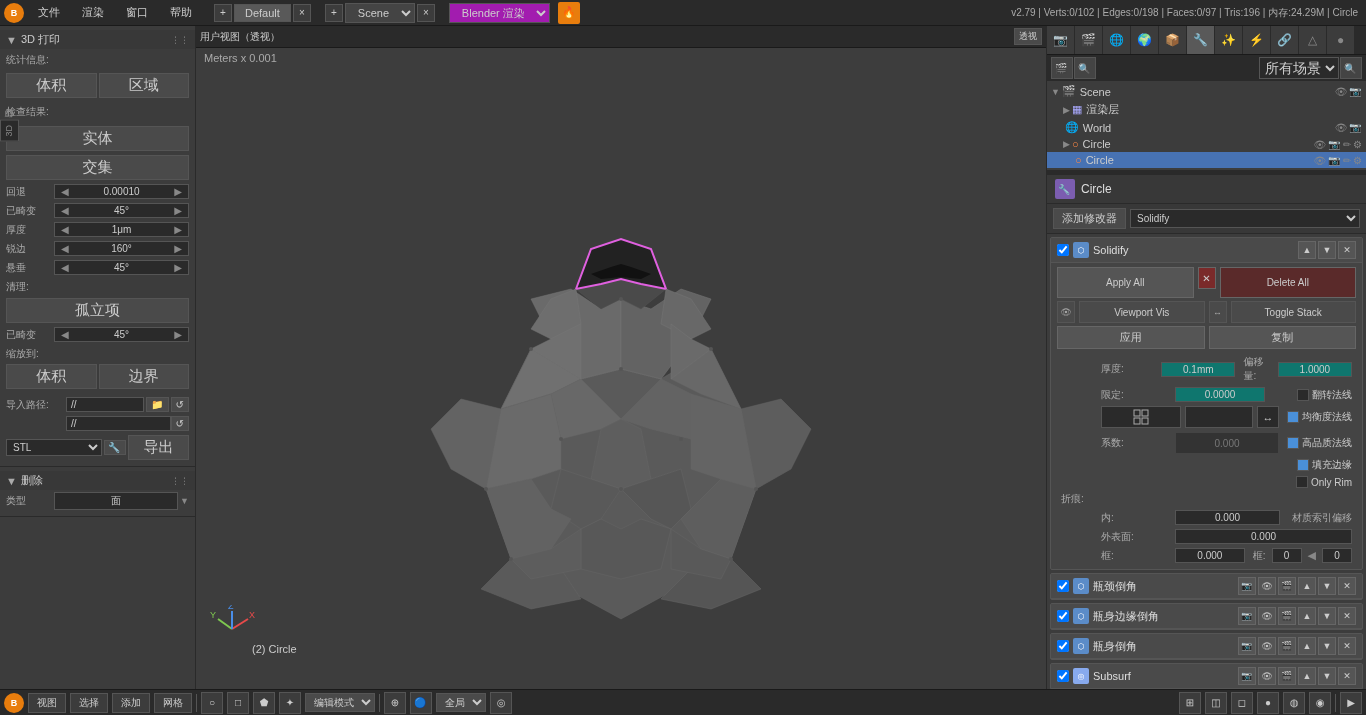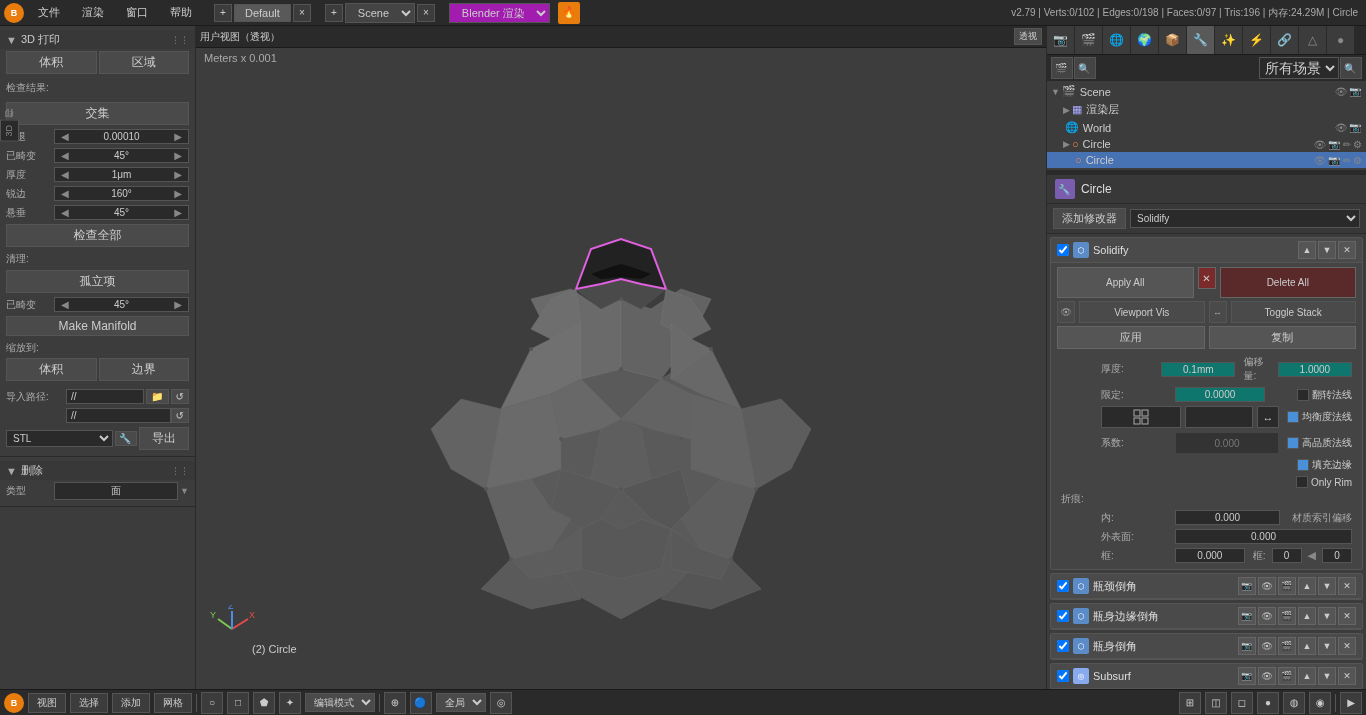"统计信息:" div.panel-row { html: none -> <div> <span>统计信息:</span> </div> }
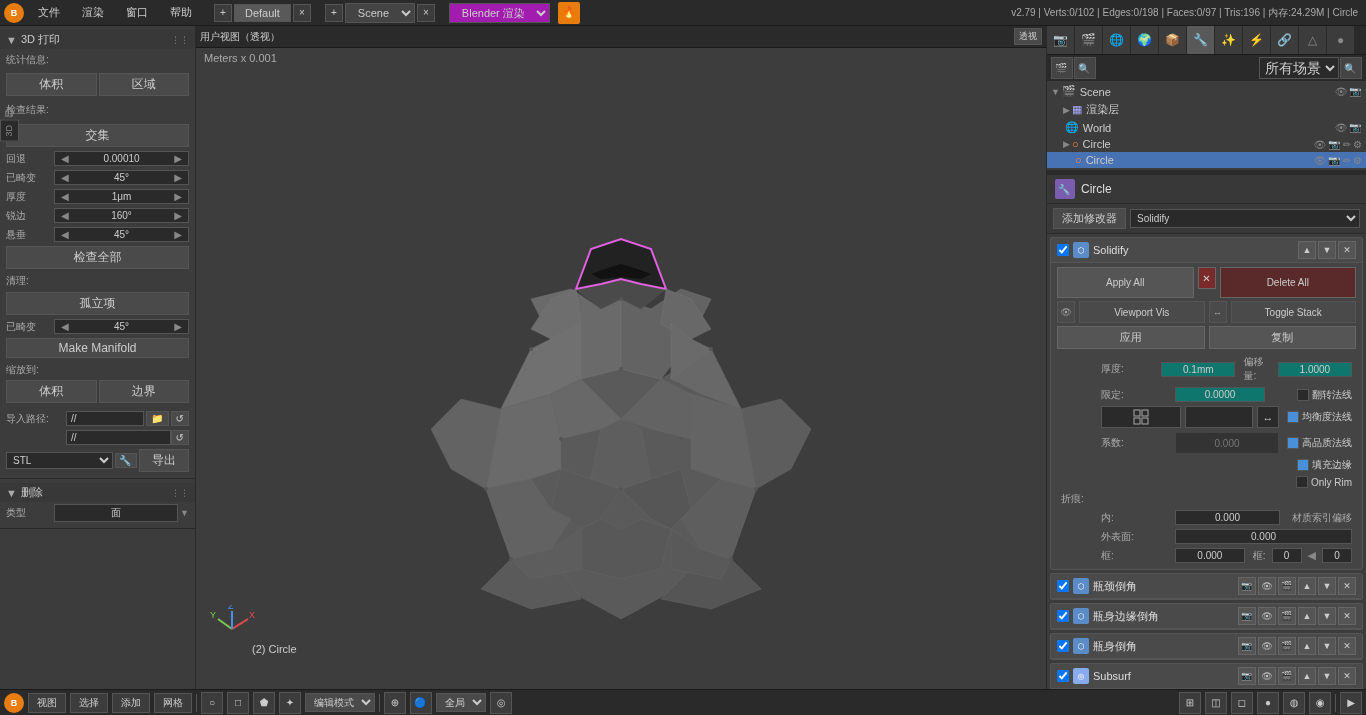"体积" .panel-button { font-size: 12px -> 15px }
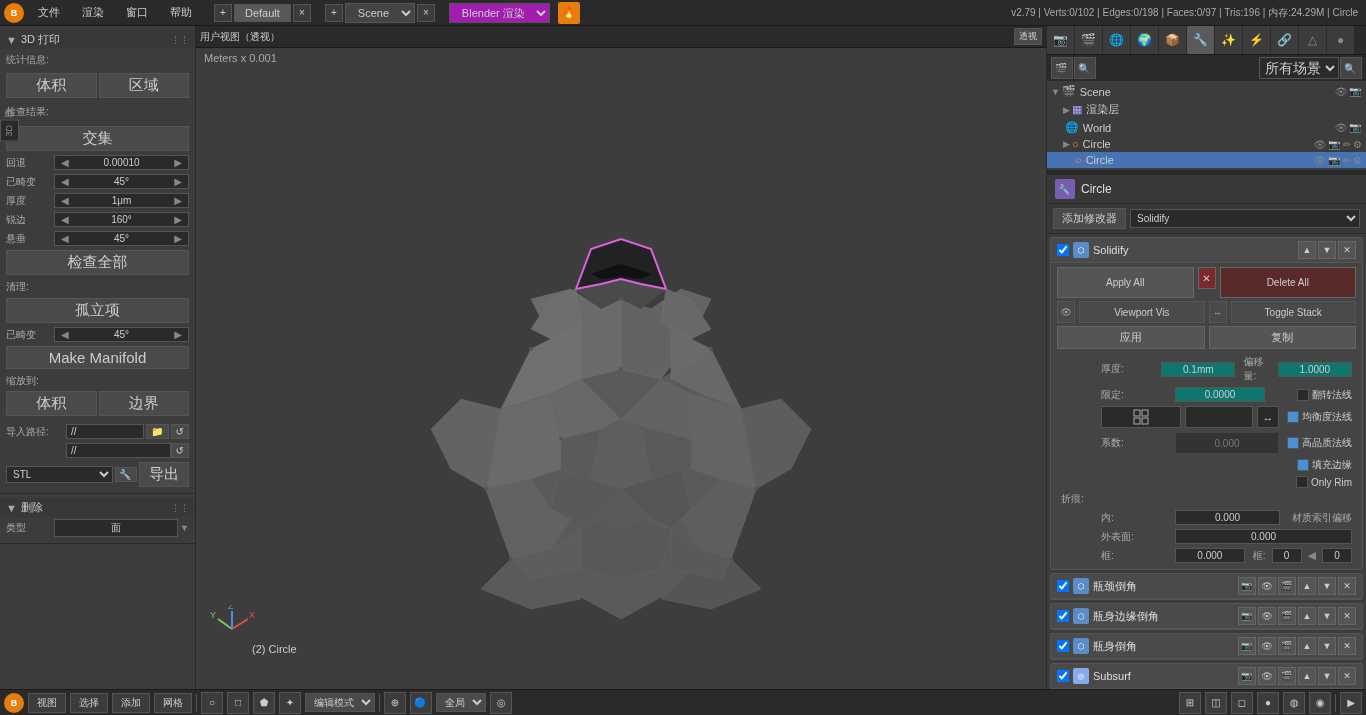"实体" div { html: none -> <div> <button>实体</button> </div> }
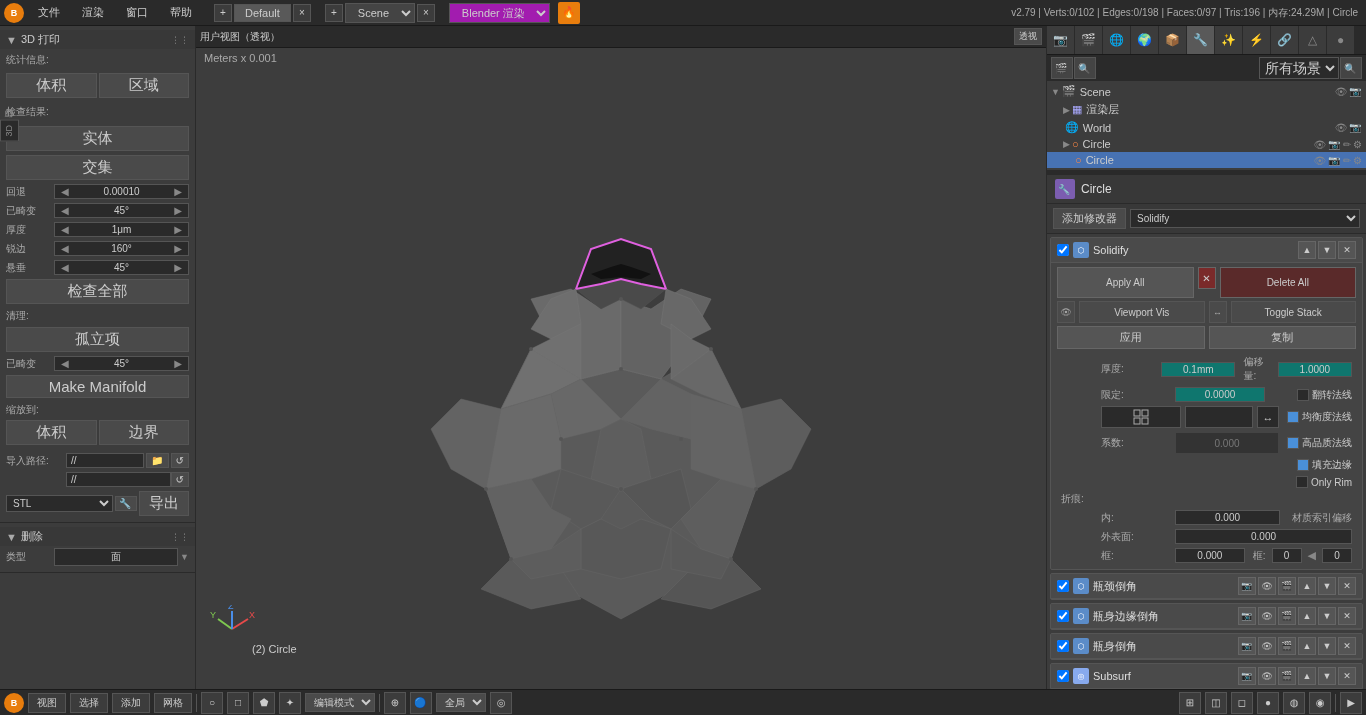"检查全部" div { html: <div> <button>检查全部</button> </div> -> none }
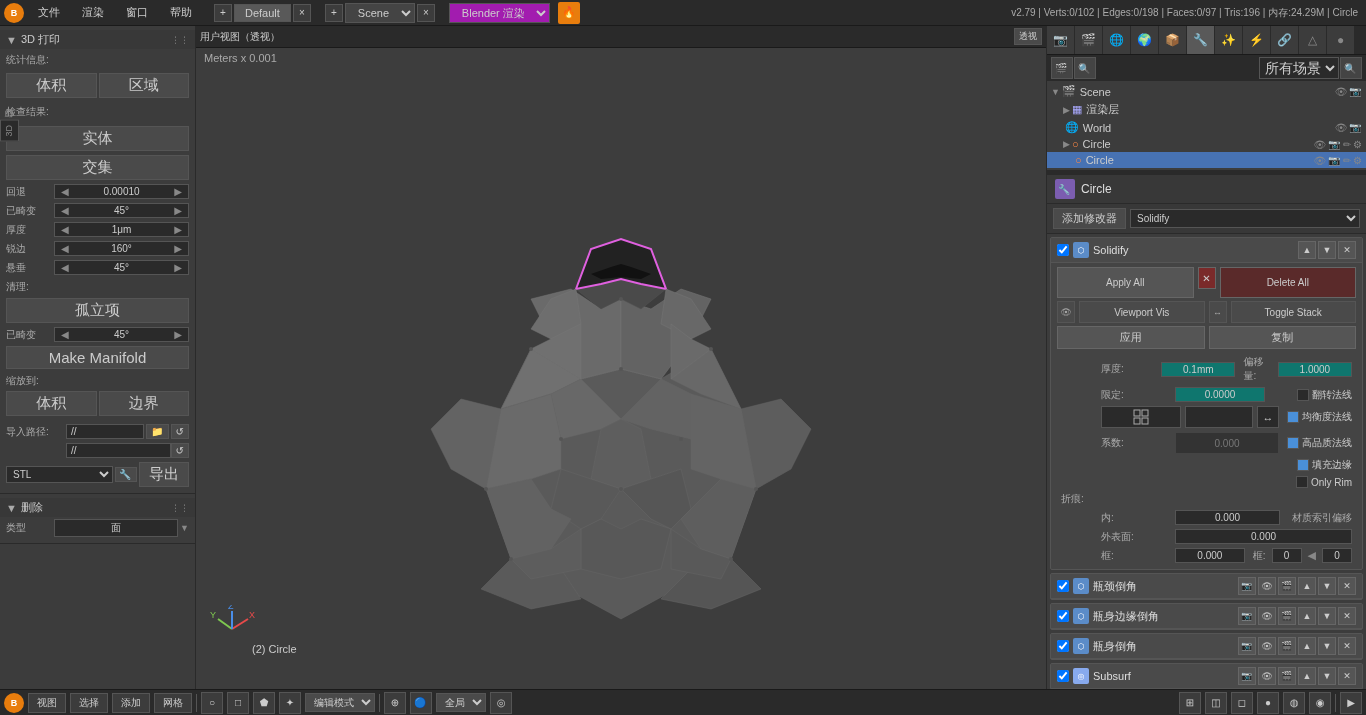"Make Manifold" div { html: <div> <button>Make Manifold</button> </div> -> none }
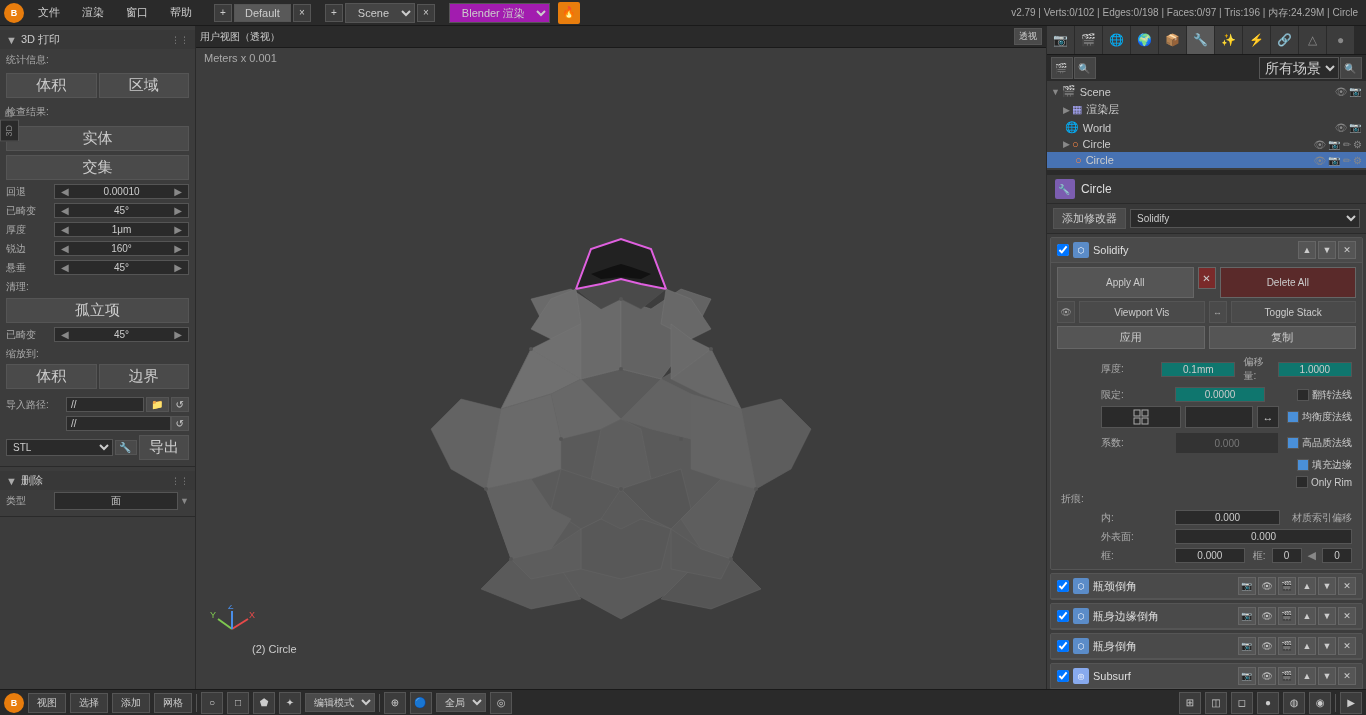"导出" button.panel-button { width: 50px -> 61px }
